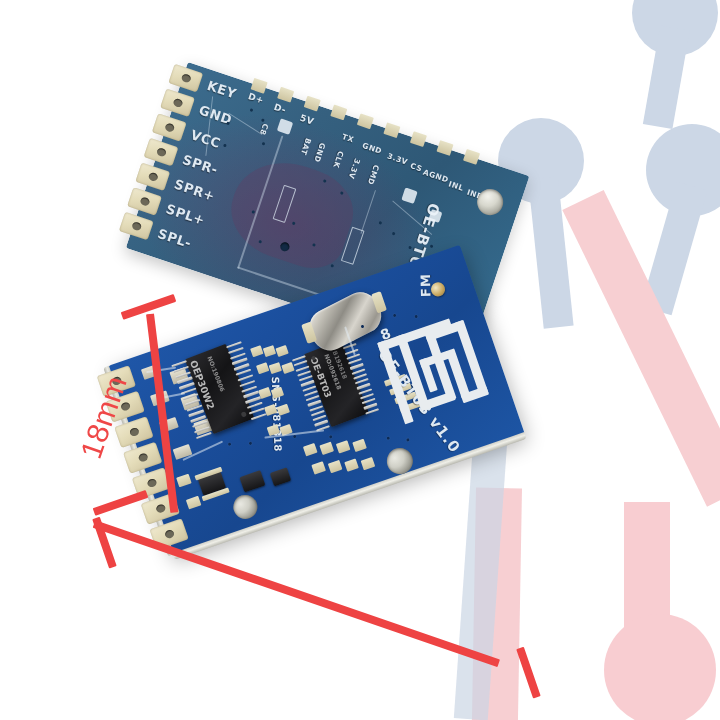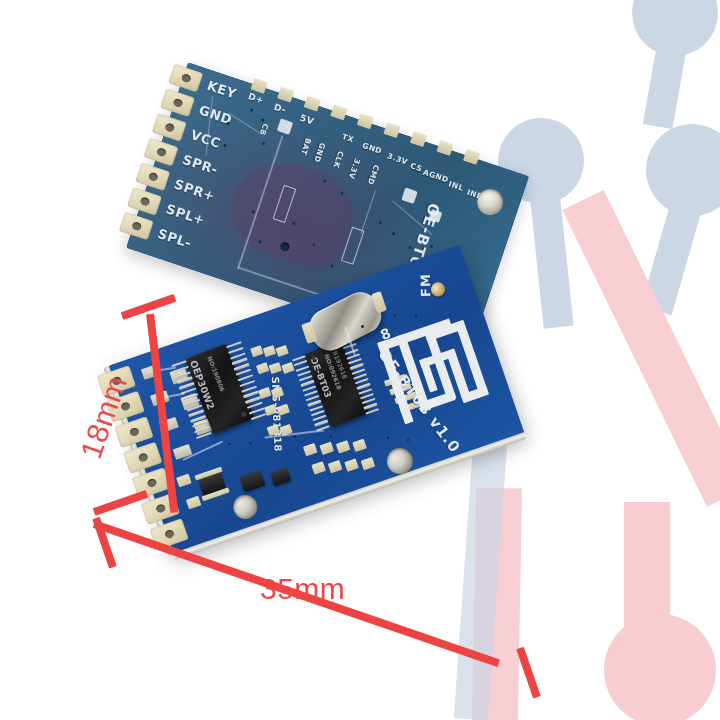"35mm" div.dim-label { html: <div>35mm</div> -> none }
